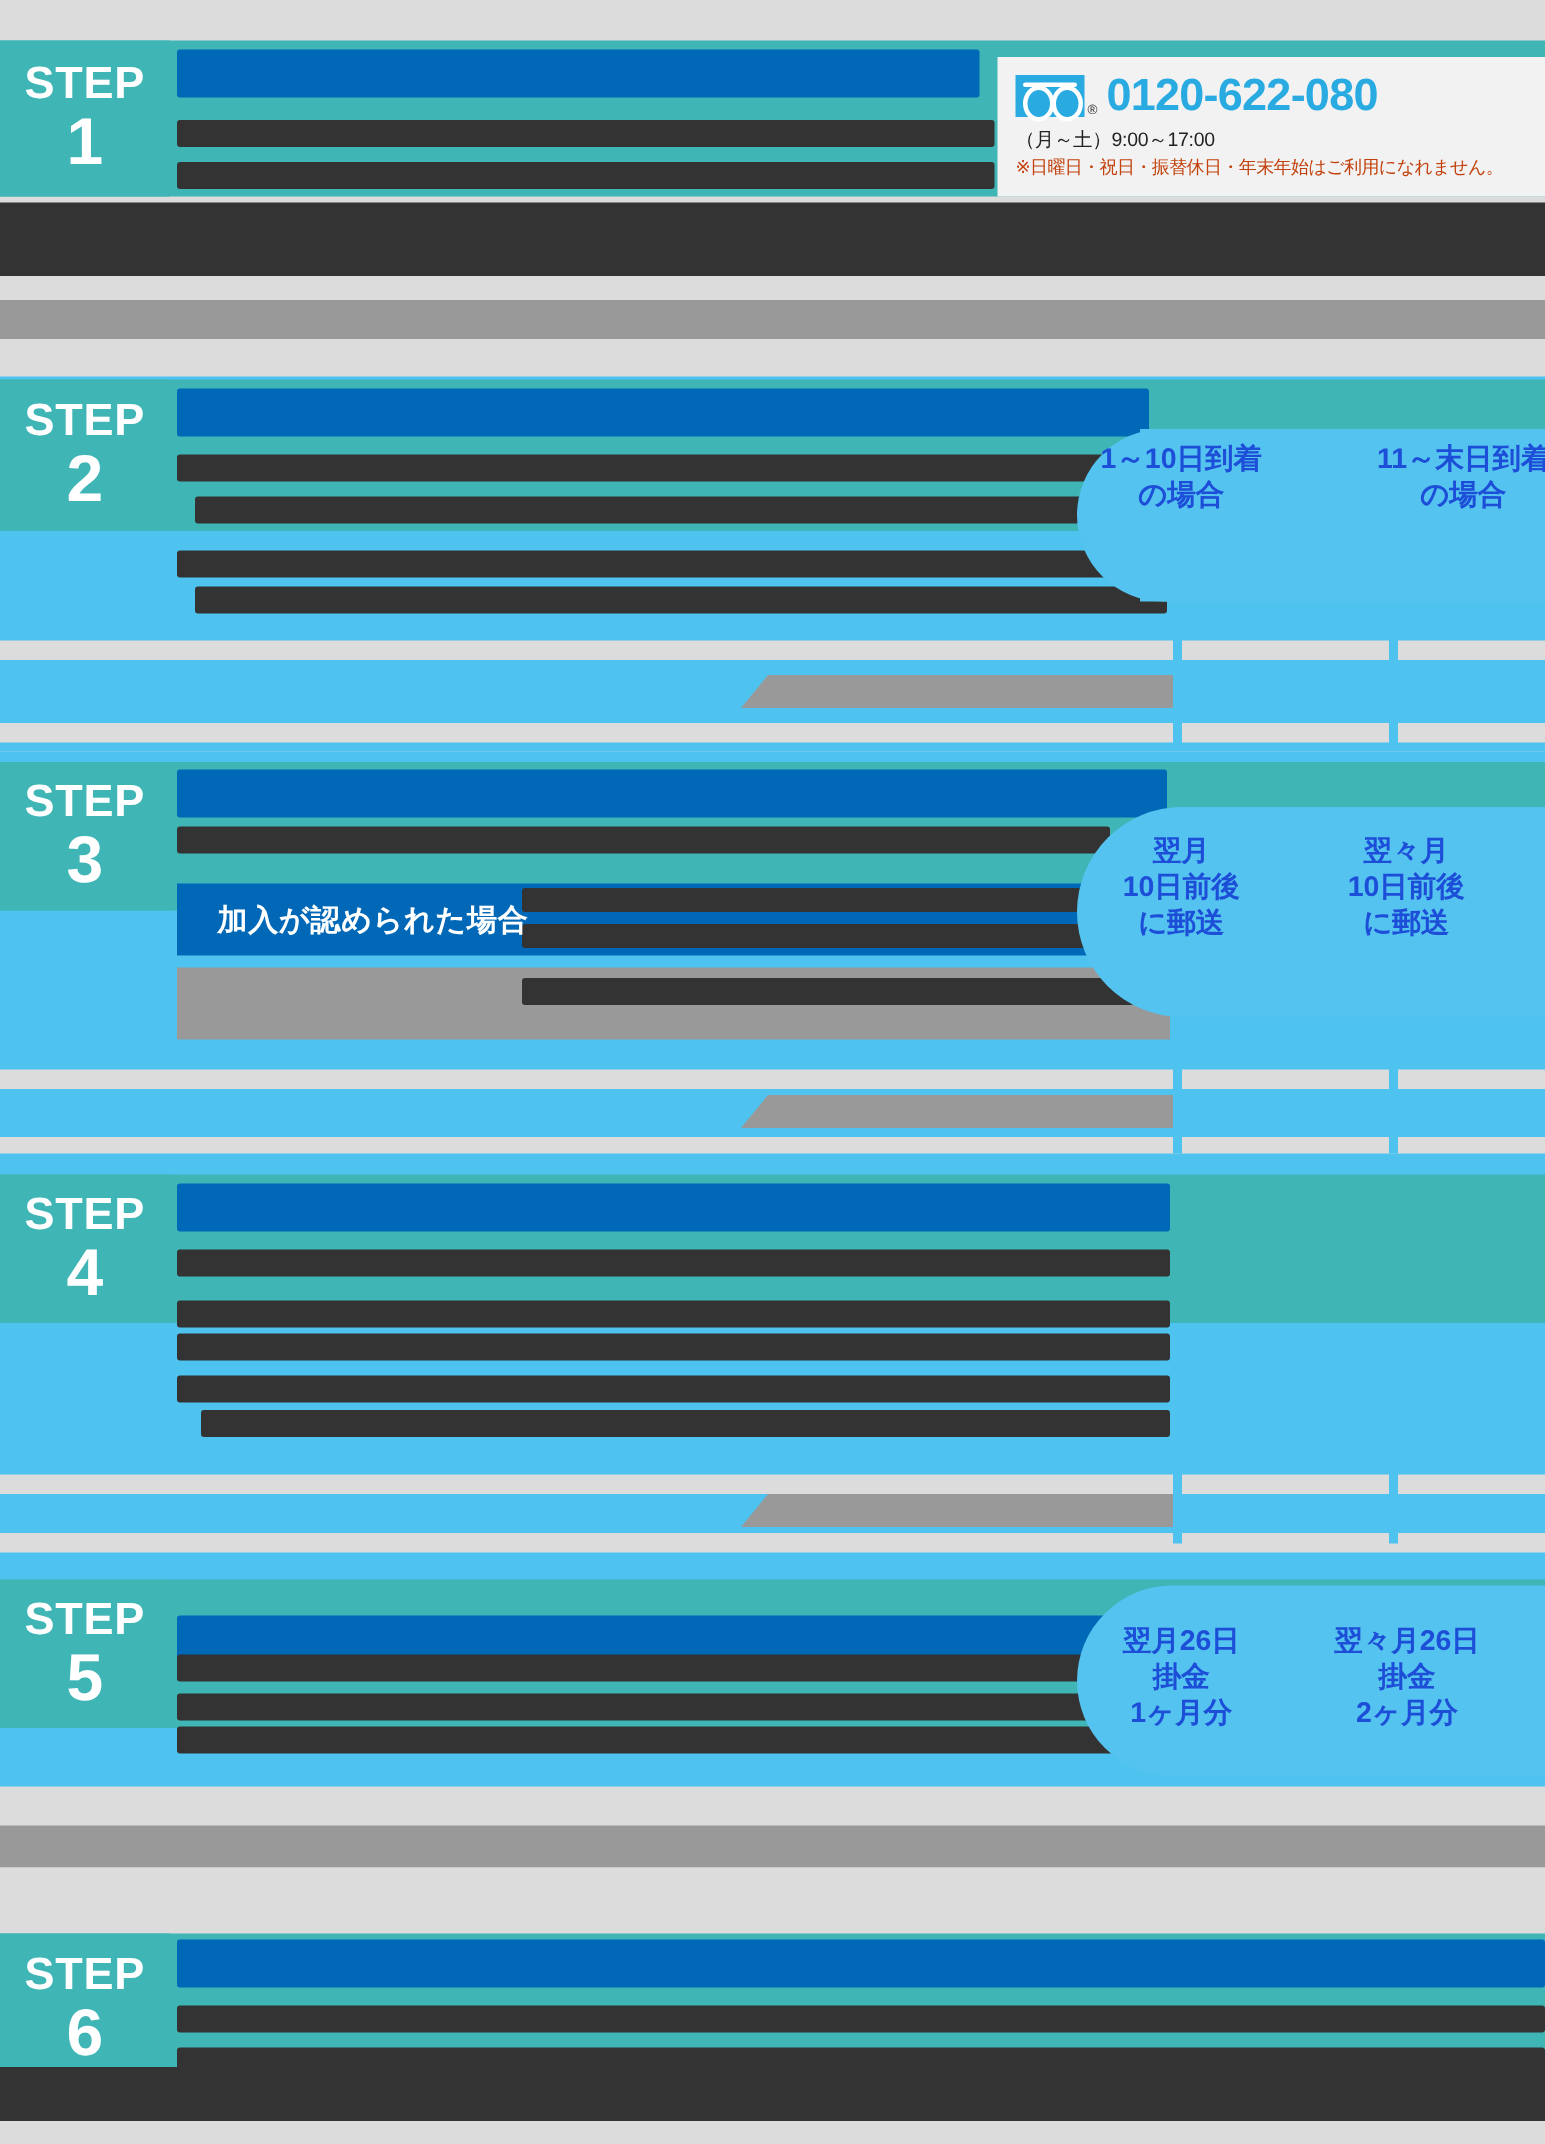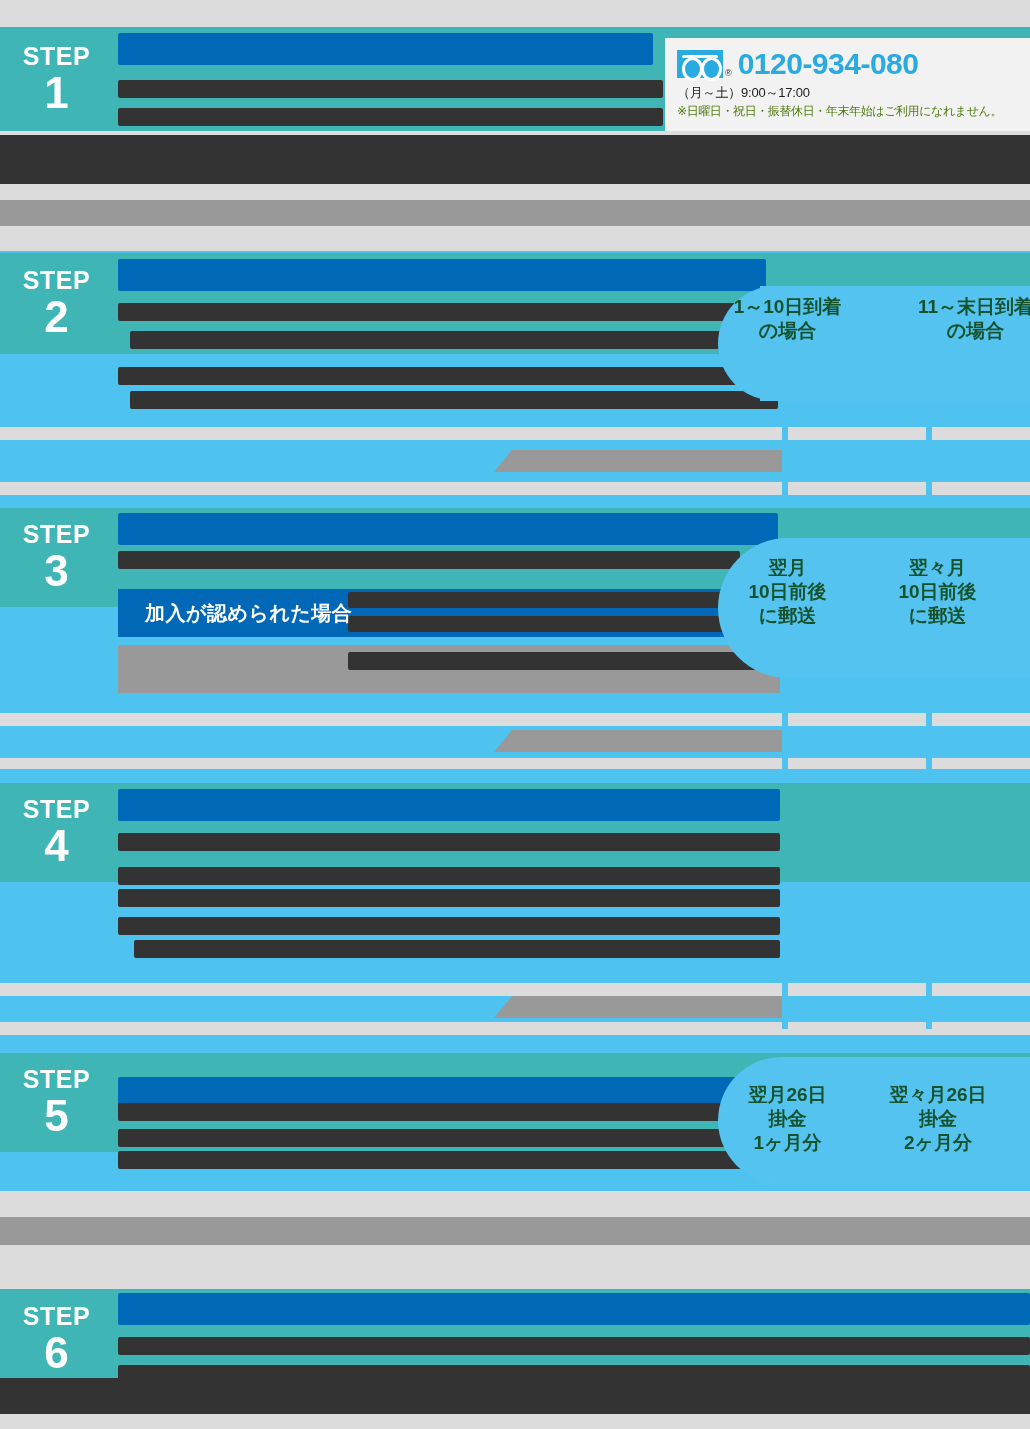"STEP" .step-badge .step-word { font-size: 25px -> 30px }
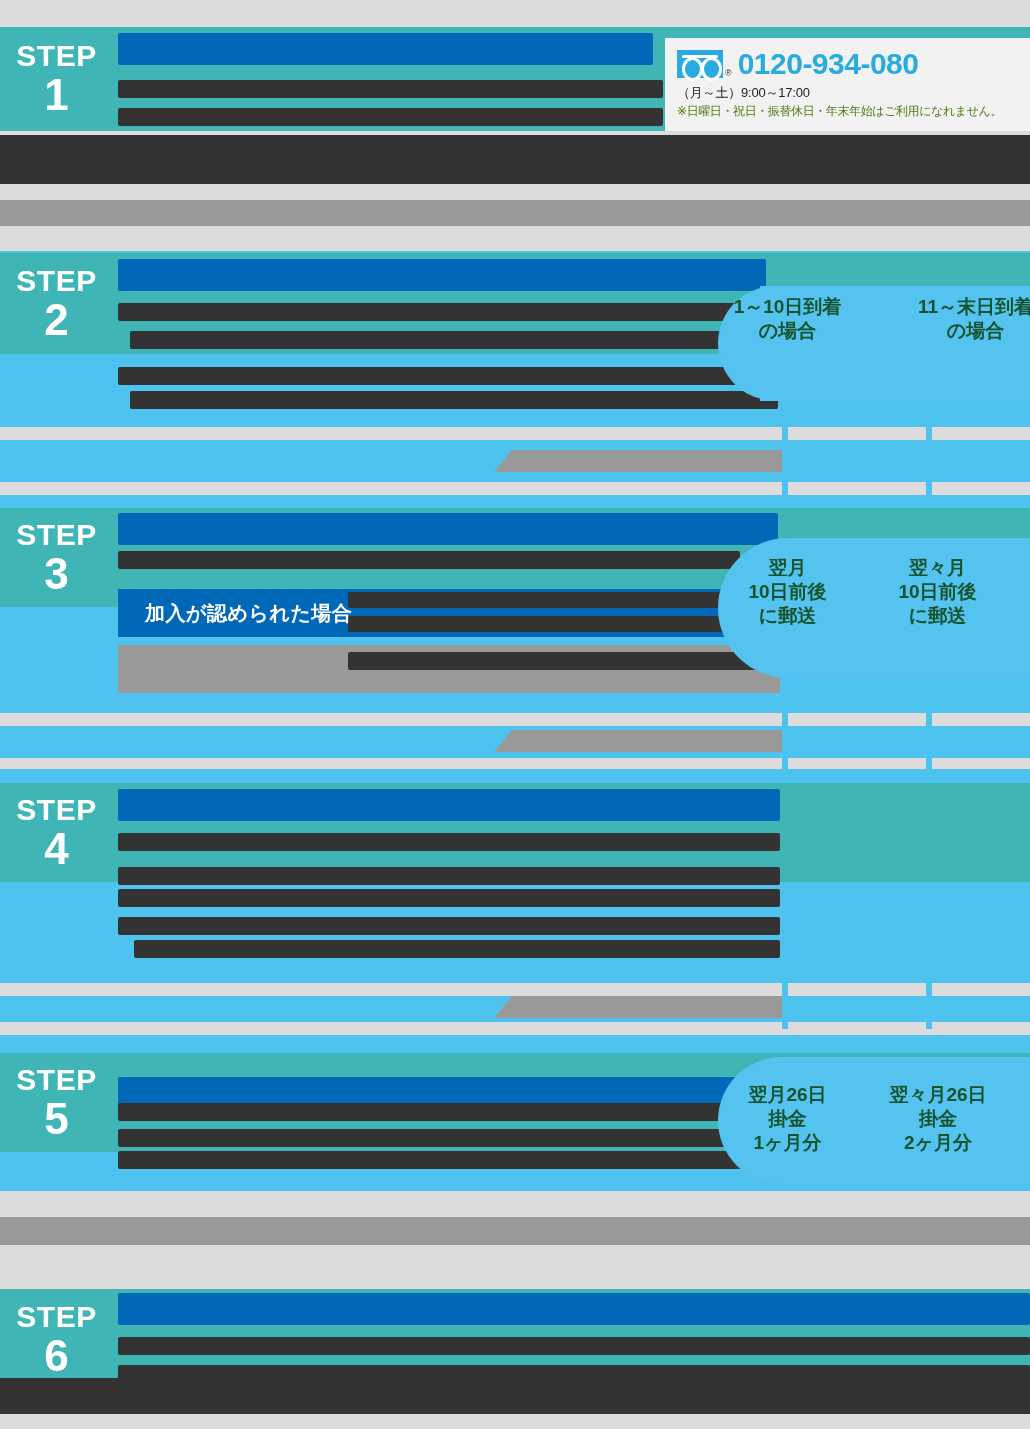"0120-934-080" span.phone-num { text: 0120-934-080 -> 0120-622-080 }
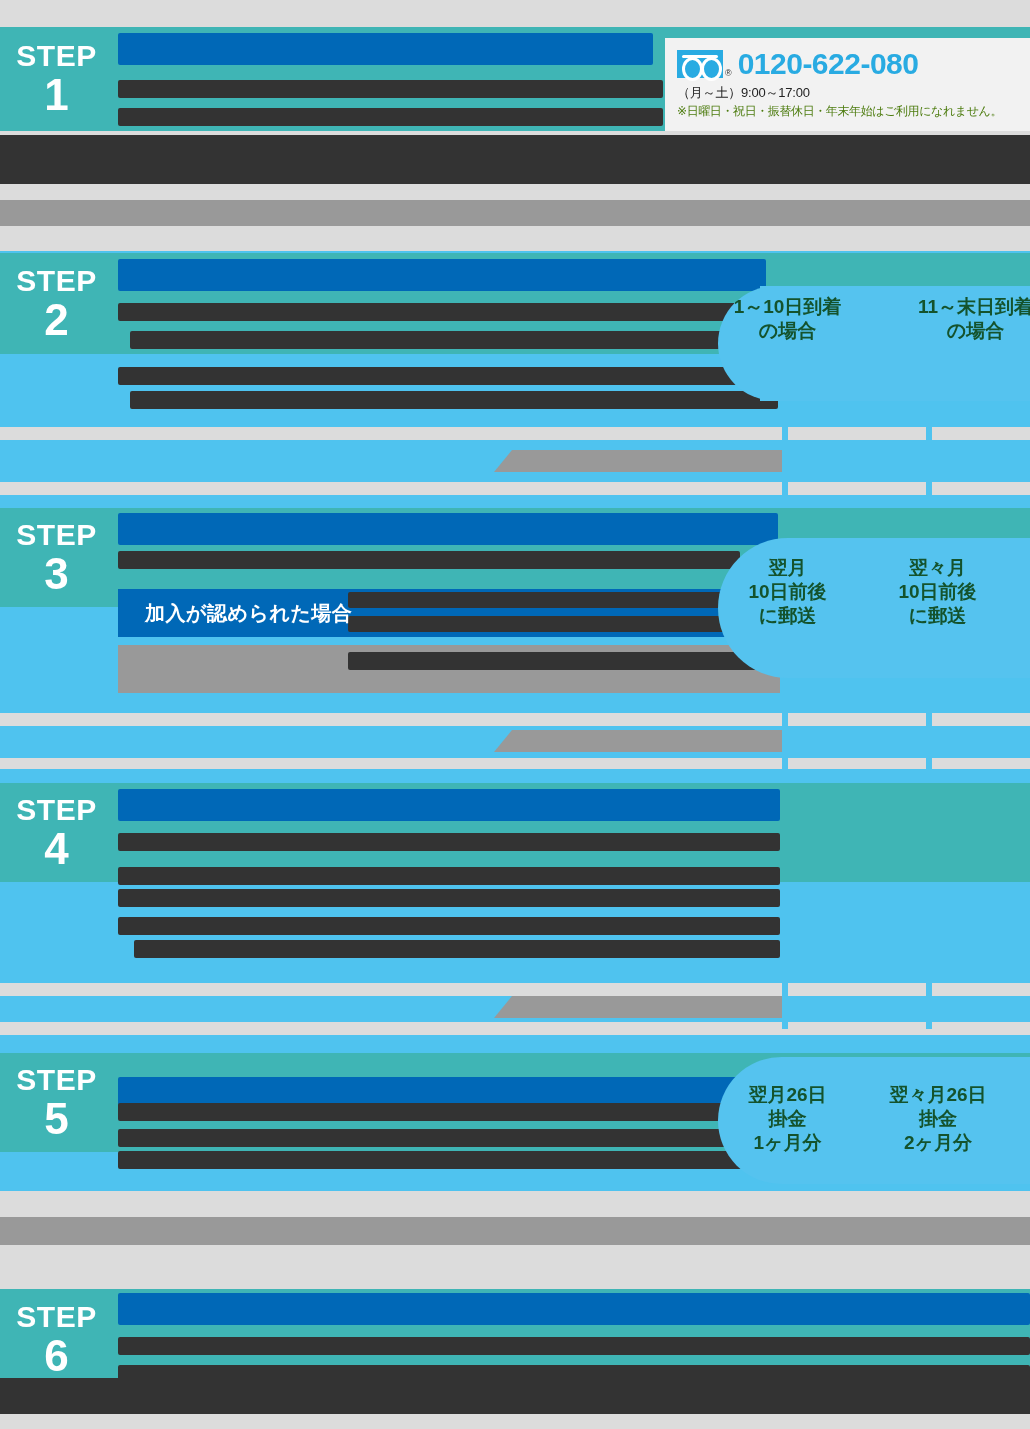"※日曜日・祝日・振替休日・年末年始はご利用になれません。" .phone-note { color: #4d7c0f -> #c2410c }
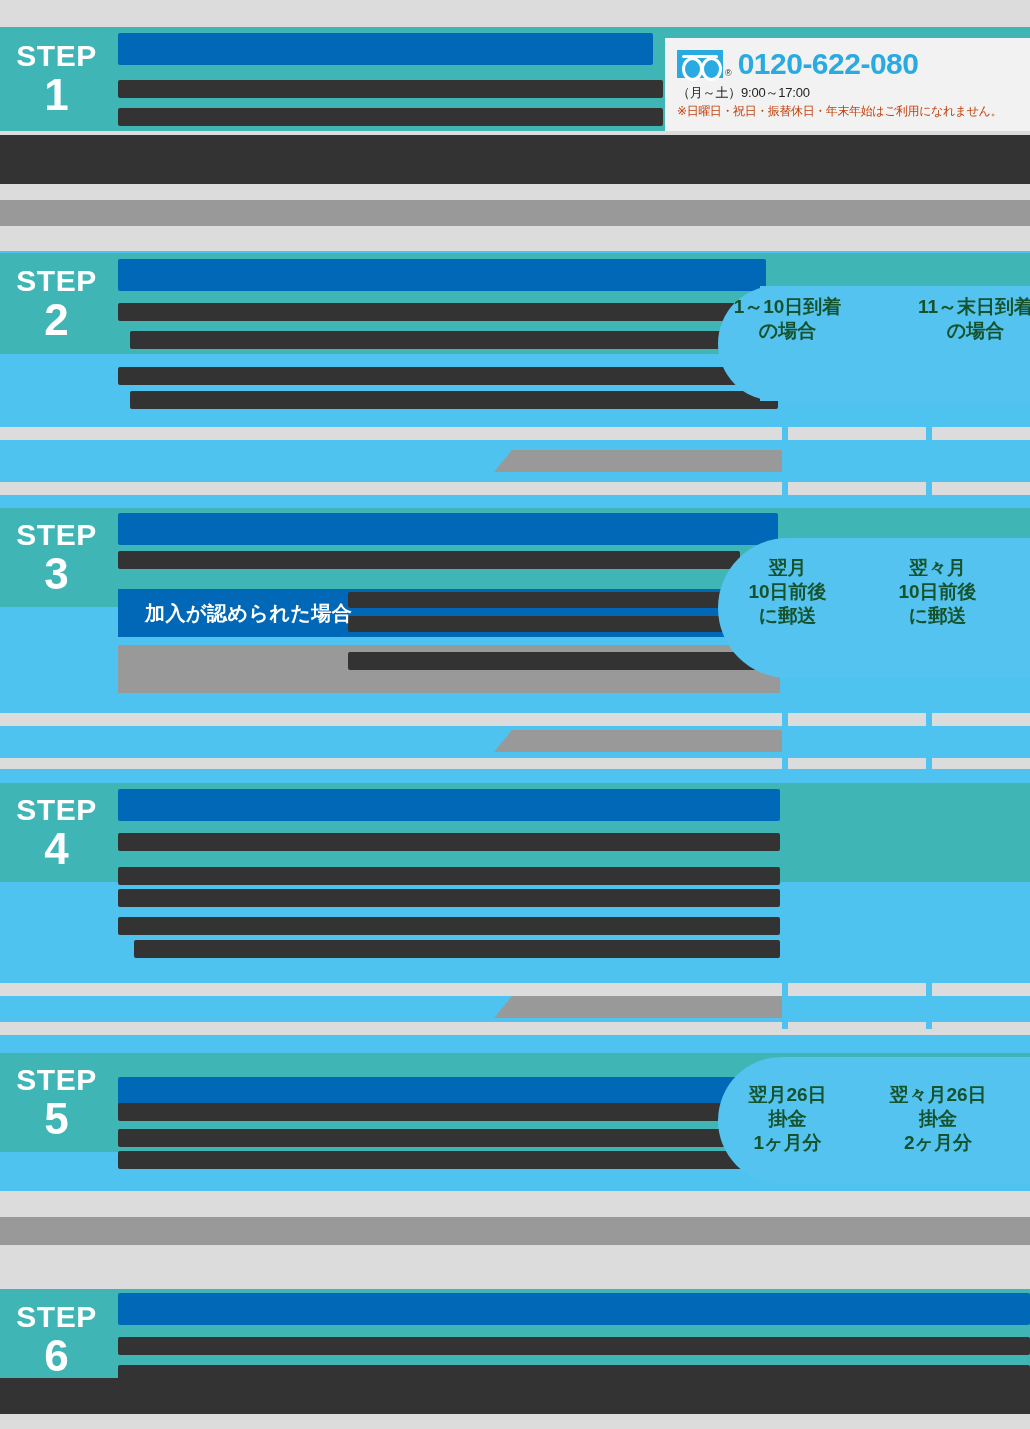"1～10日到着" .col-label { color: #14532d -> #1d4ed8 }
